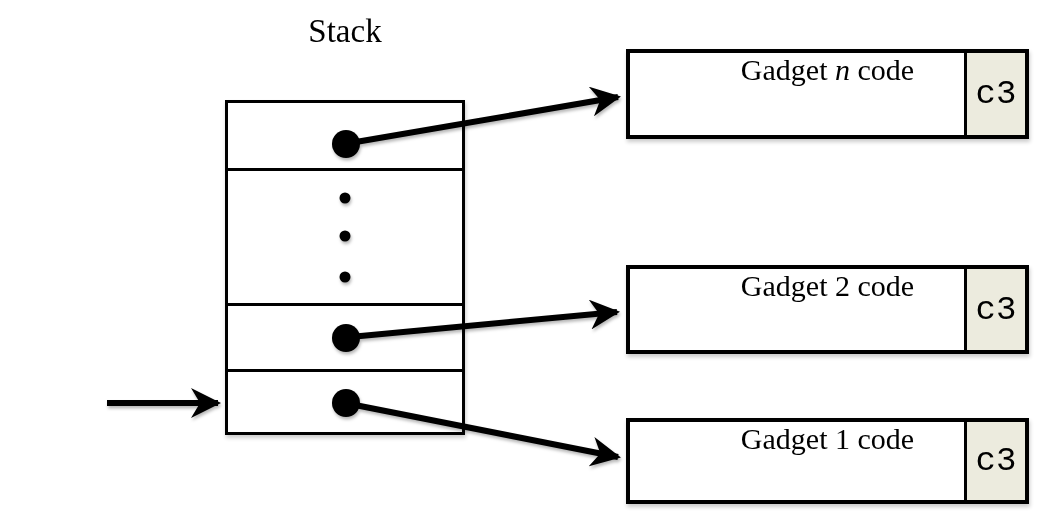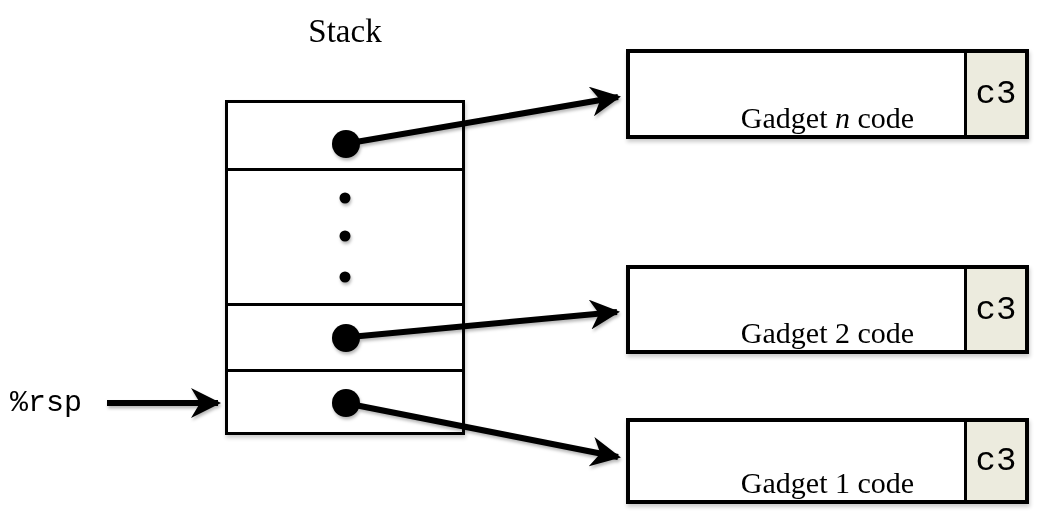"Gadget" .gadget-label { align-items: flex-end -> flex-start }
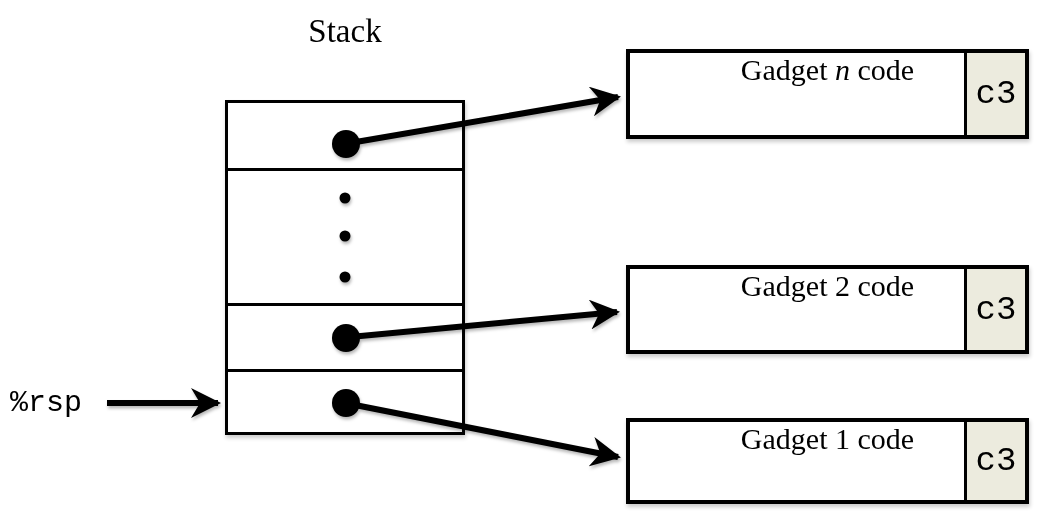"%rsp" div.rsp-label { html: <div>%rsp</div> -> none }
